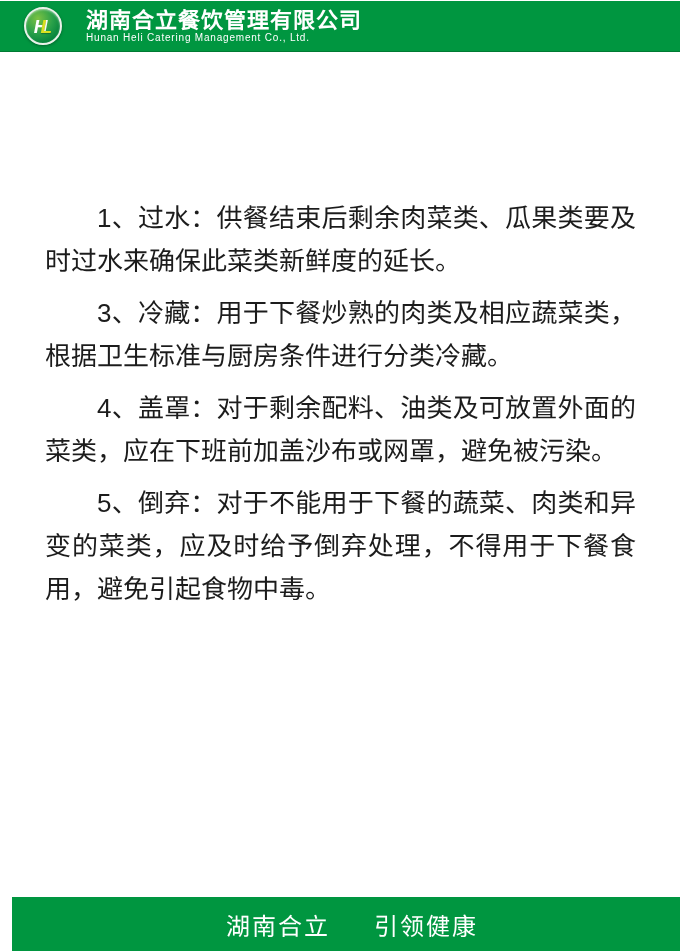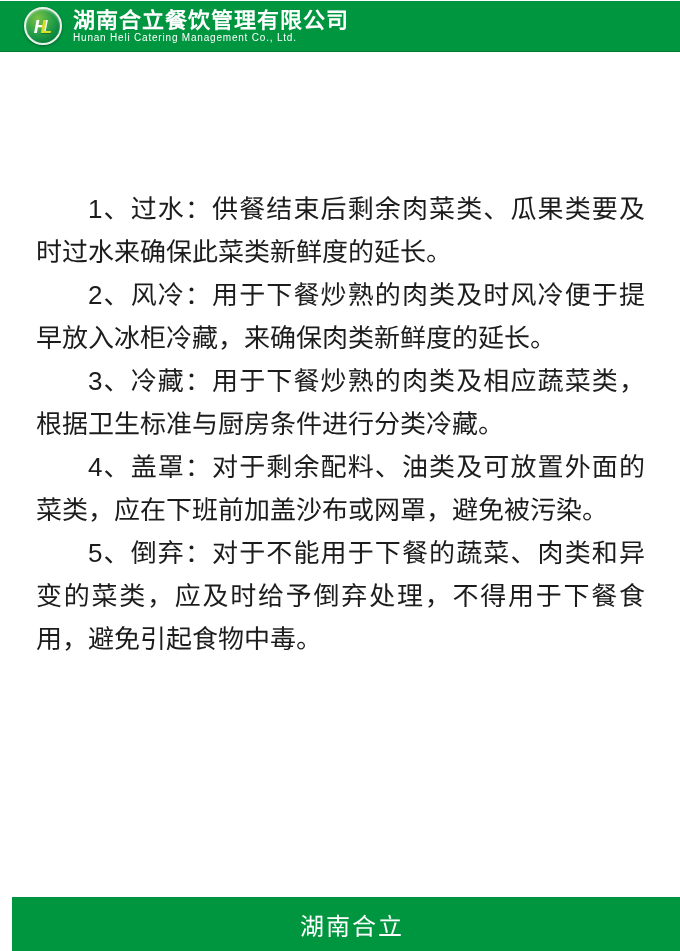"湖南合立餐饮管理有限公司" .company { margin-left: 11px -> 24px }
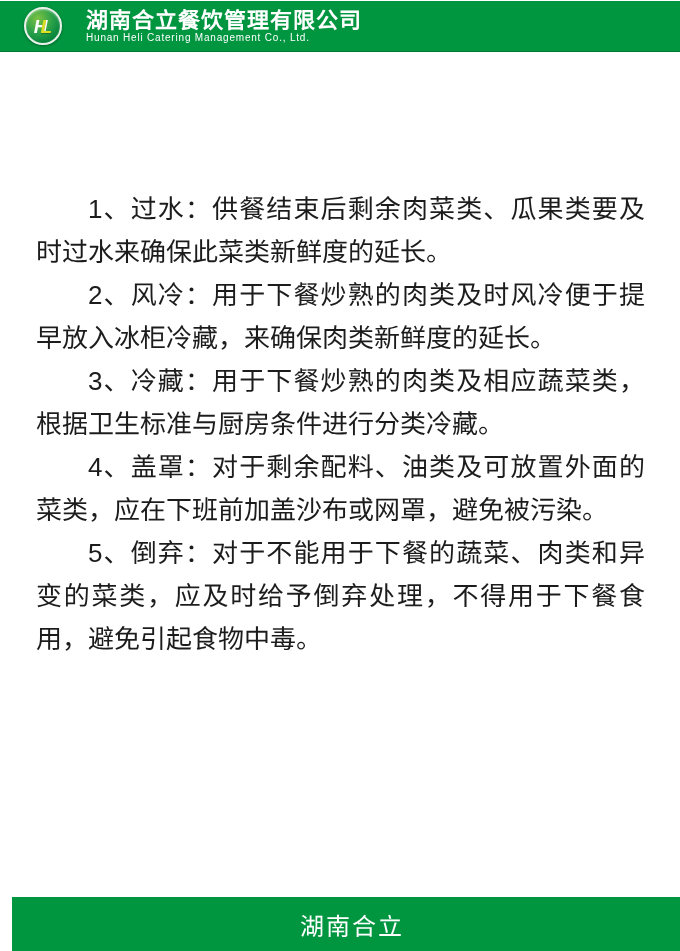"1、过水：供餐结束后剩余肉菜类、瓜果类要及时过水来确保此菜类新鲜度的延长。" .content p { margin: 0 -> 9px }
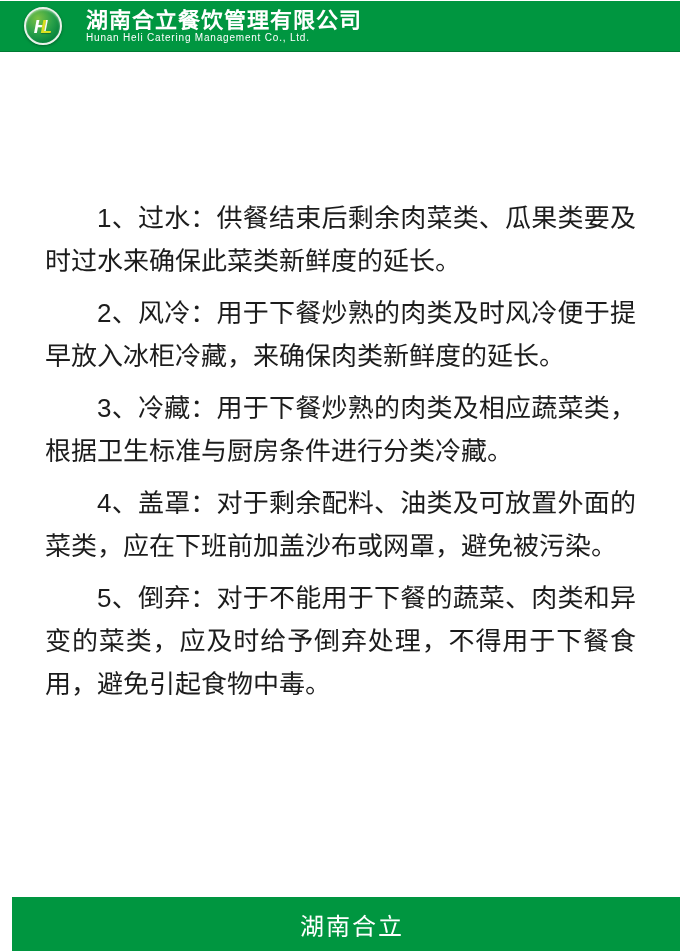"2、风冷：用于下餐炒熟的肉类及时风冷便于提早放入冰柜冷藏，来确保肉类新鲜度的延长" p { html: <p>2、风冷：用于下餐炒熟的肉类及时风冷便于提早放入冰柜冷藏，来确保肉类新鲜度的延长。</p> -> none }
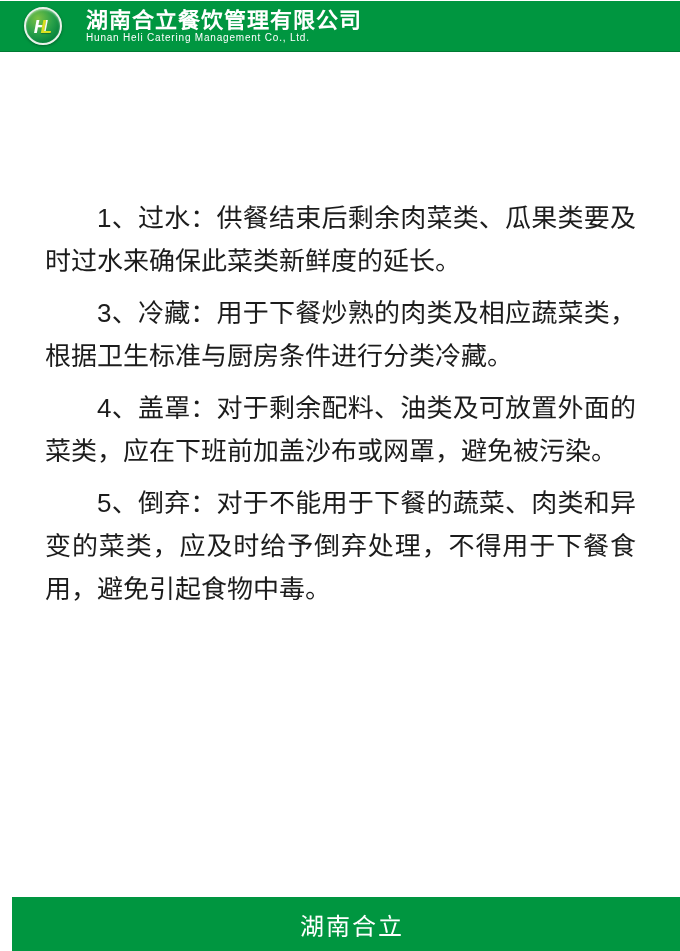"引领健康" span { html: none -> <span>引领健康</span> }
